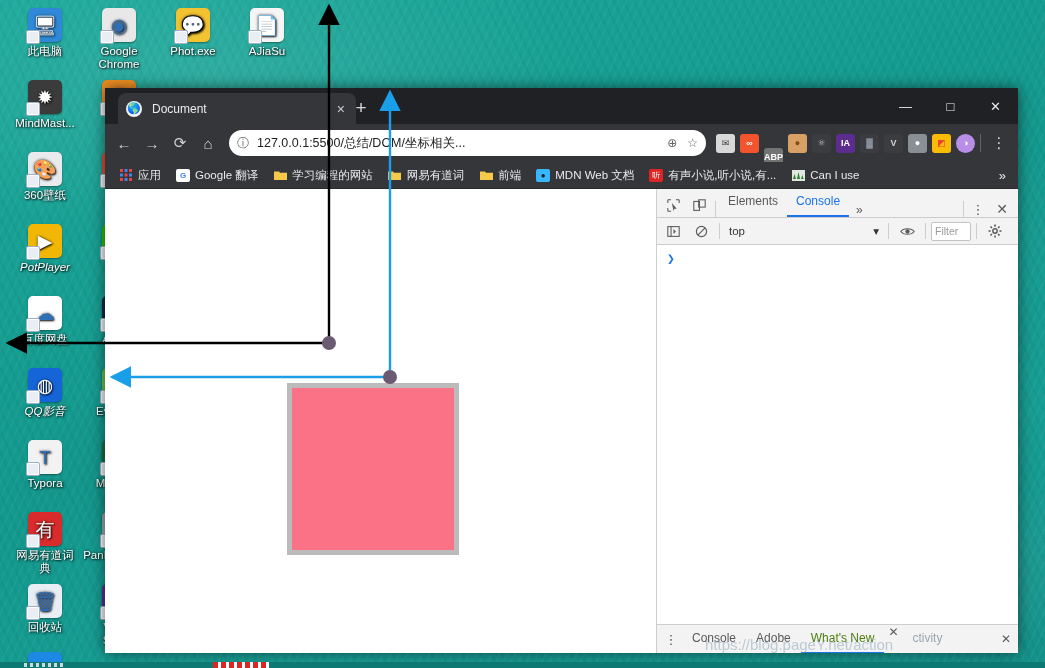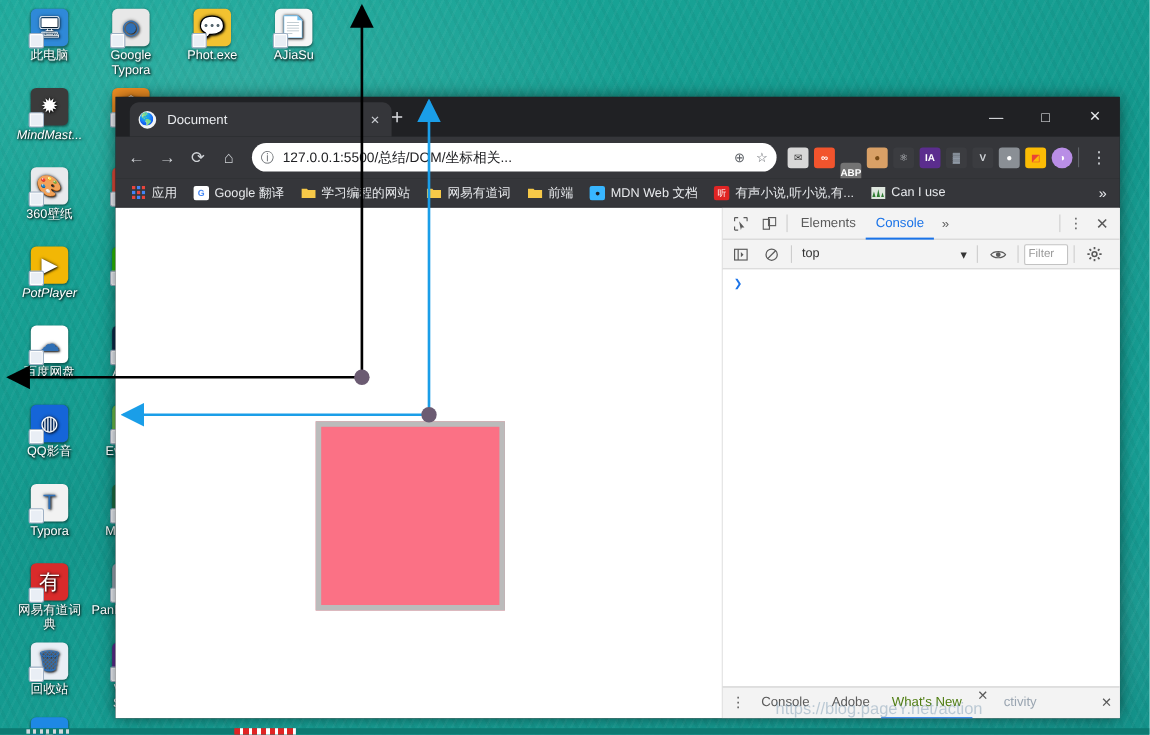"Google" span.lbl { text: Typora -> Chrome }
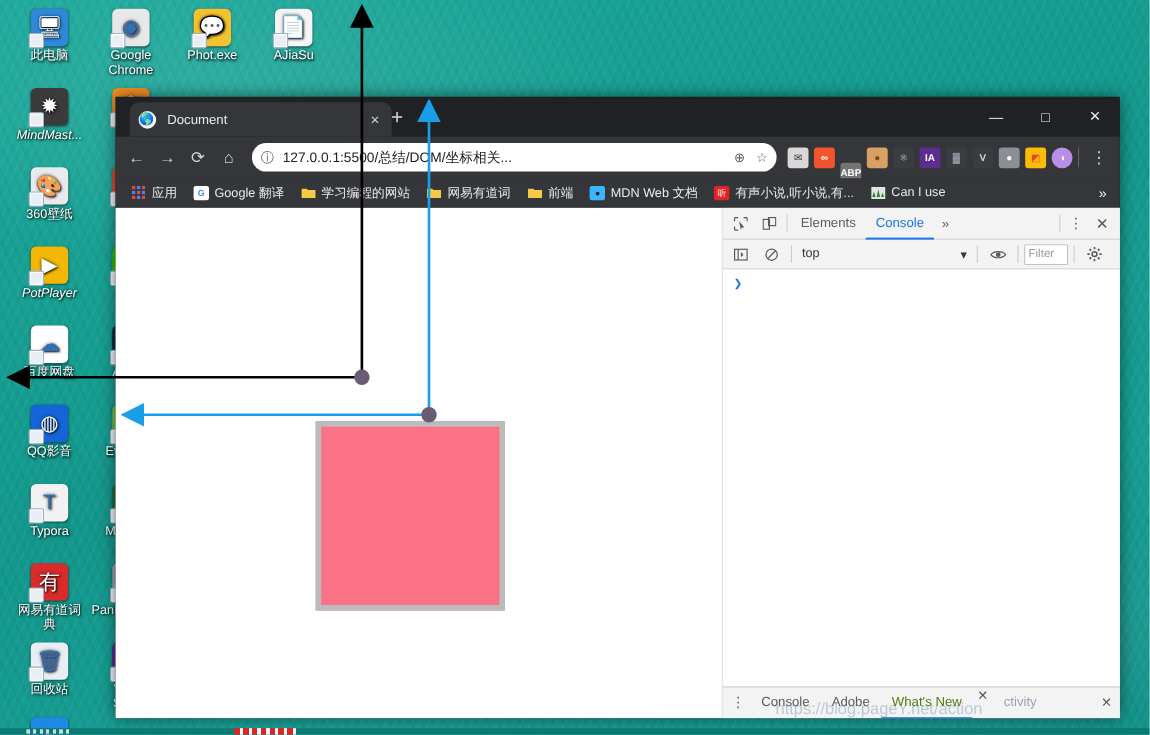"MindMast..." span.lbl { font-style: italic -> none }
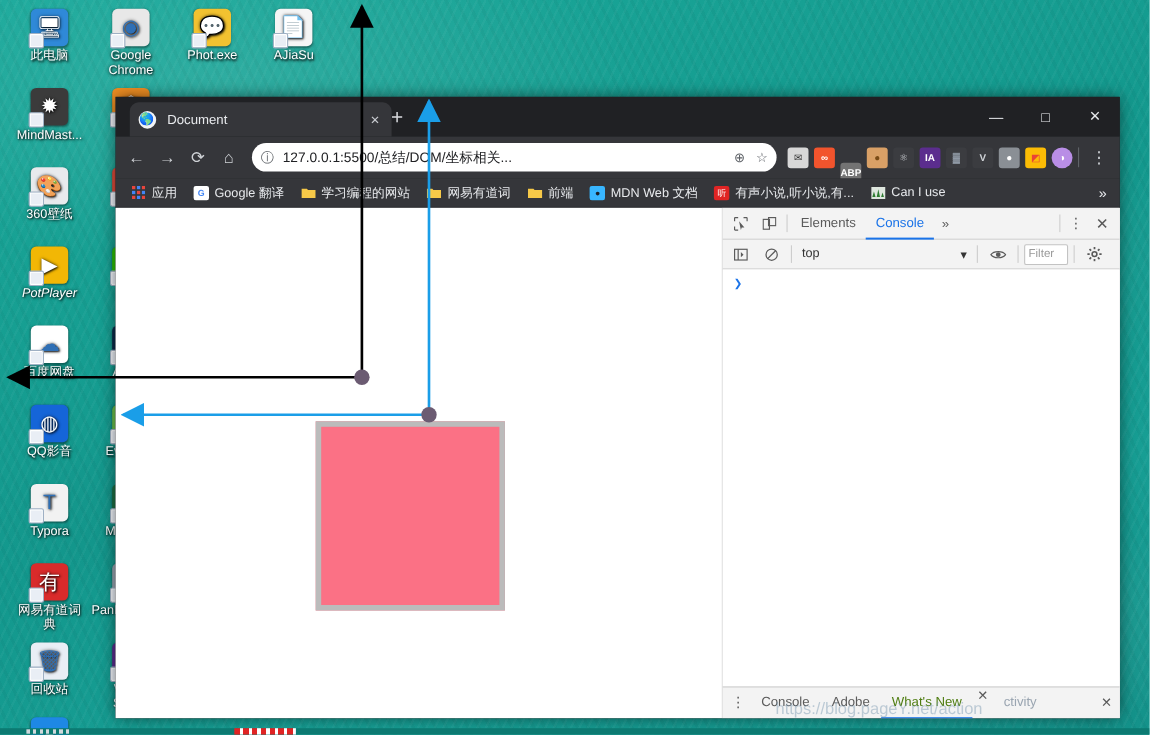"Elements" .dt-top { align-items: center -> flex-end }
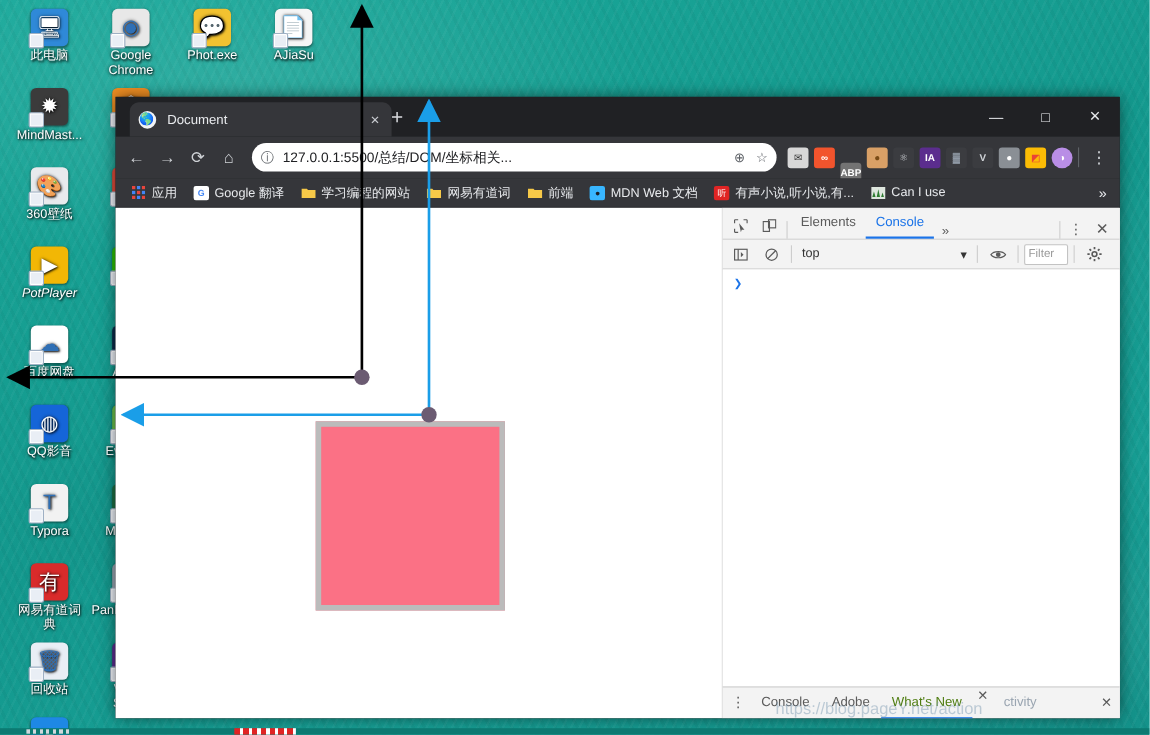"QQ影音" span.lbl { font-style: none -> italic }
